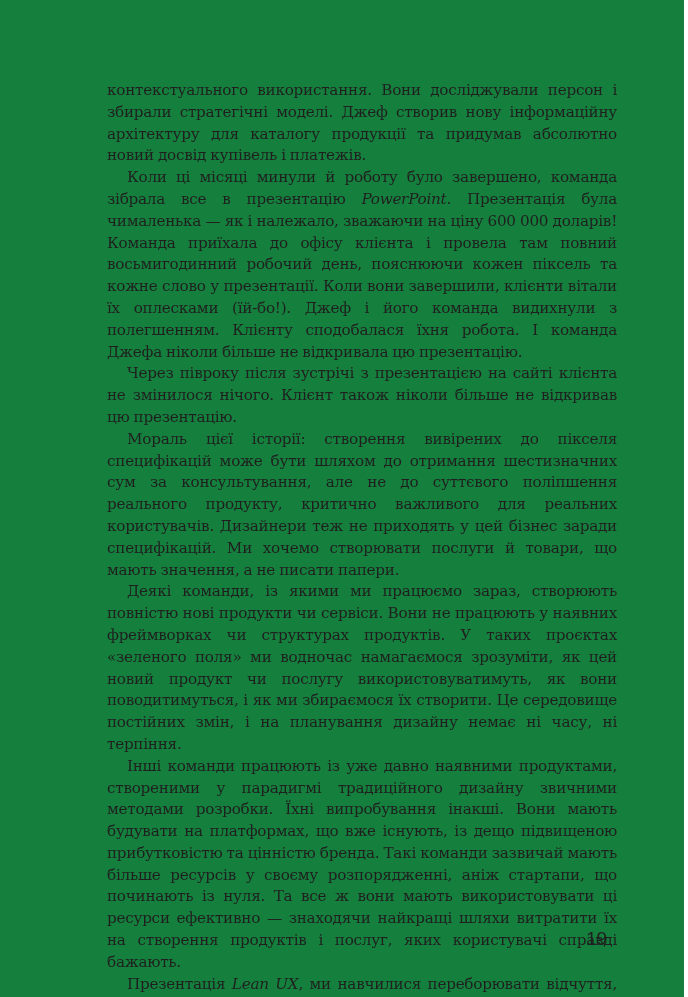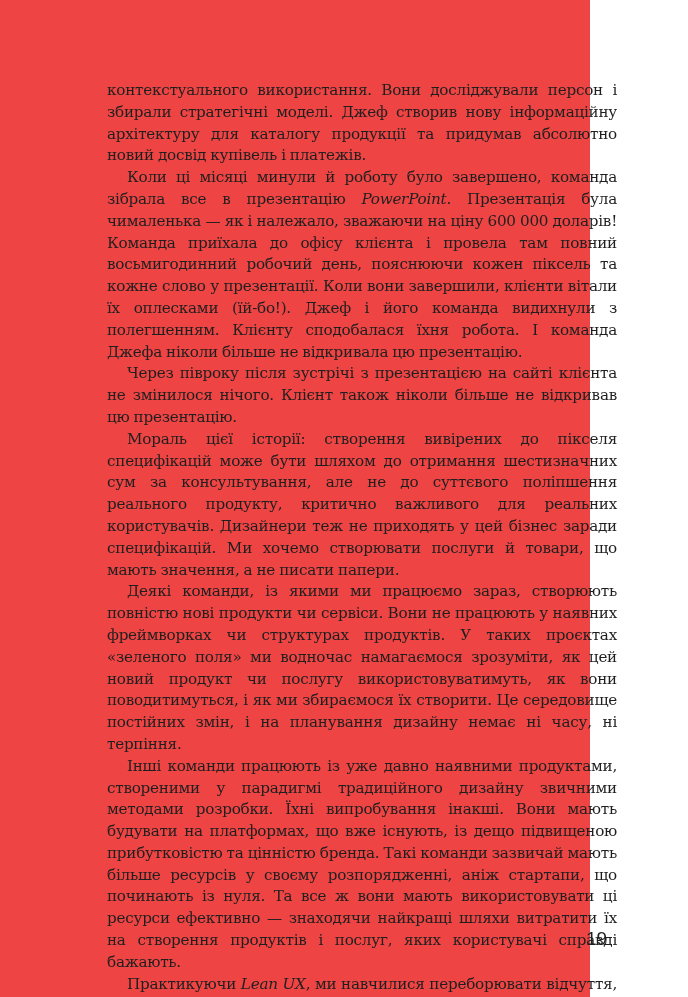"контекстуального використання. Вони" .page { background: #ef4444 -> #15803d; width: 590px -> 684px }
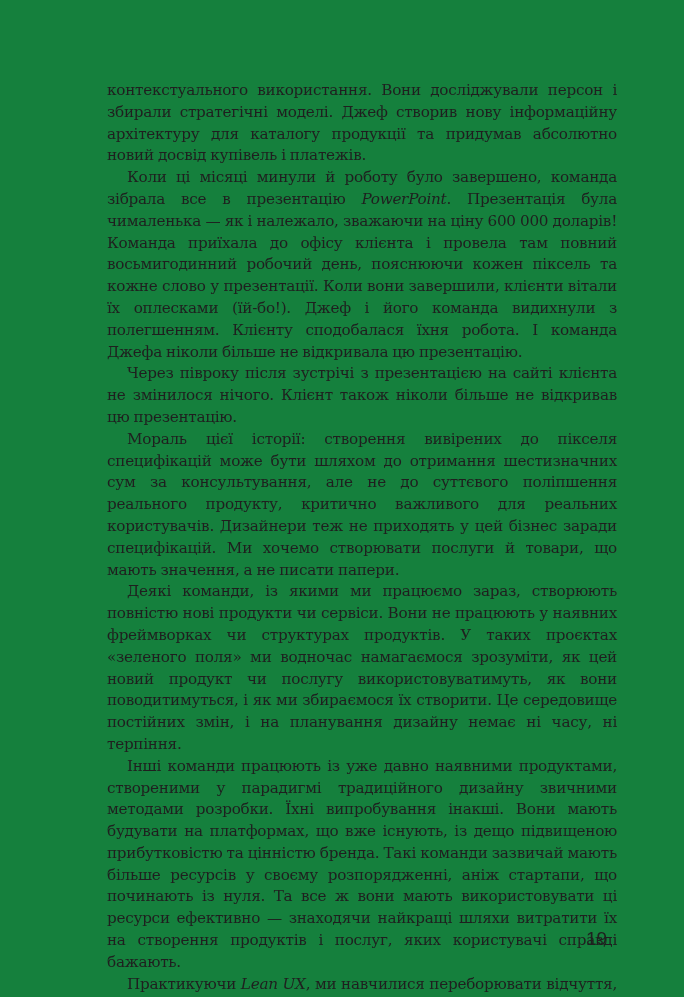"Практикуючи" span { text: Практикуючи -> Презентація }
